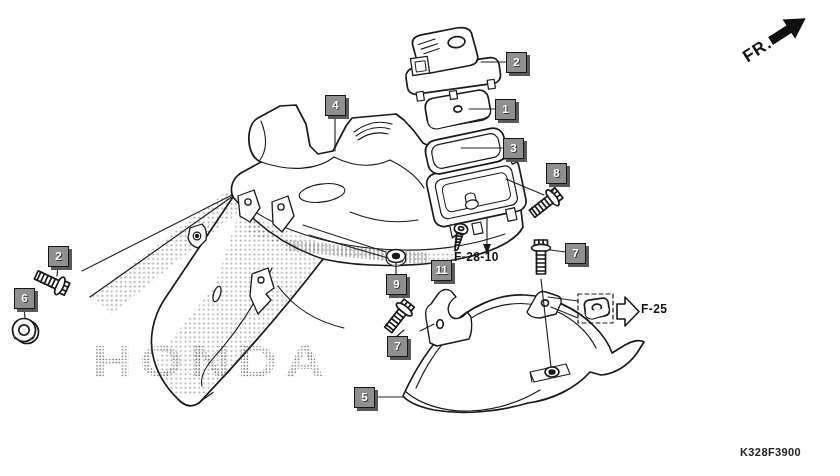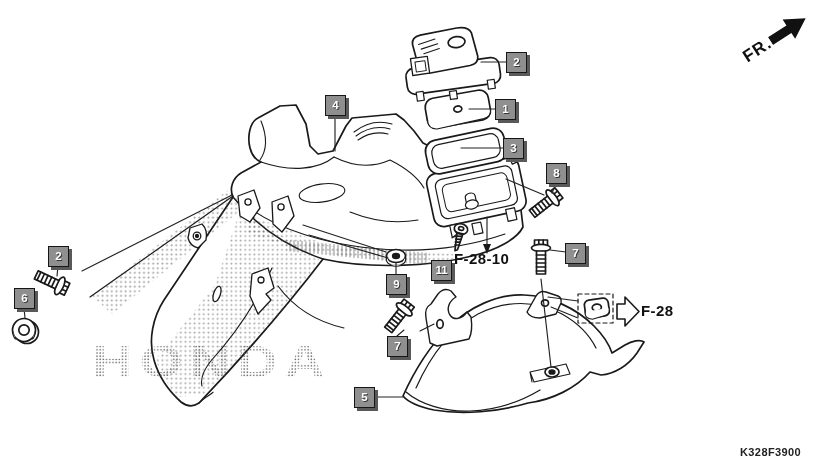"F-28-10" .ref { font-size: 15px -> 12px }
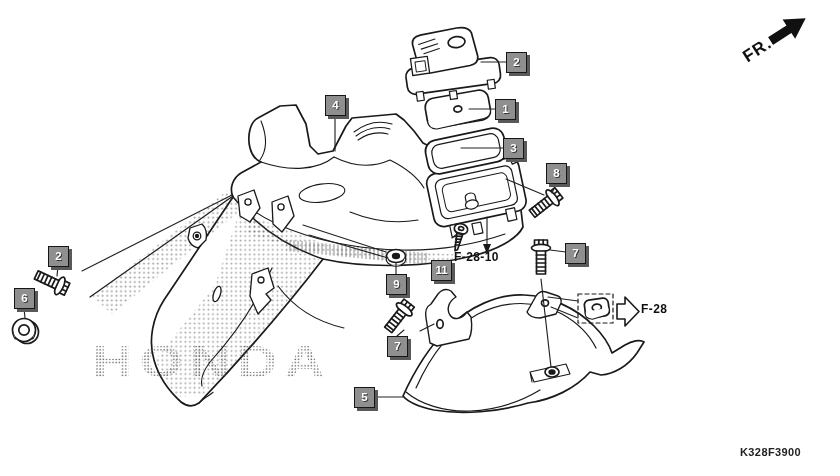"F-28" div.ref { text: F-28 -> F-25 }
